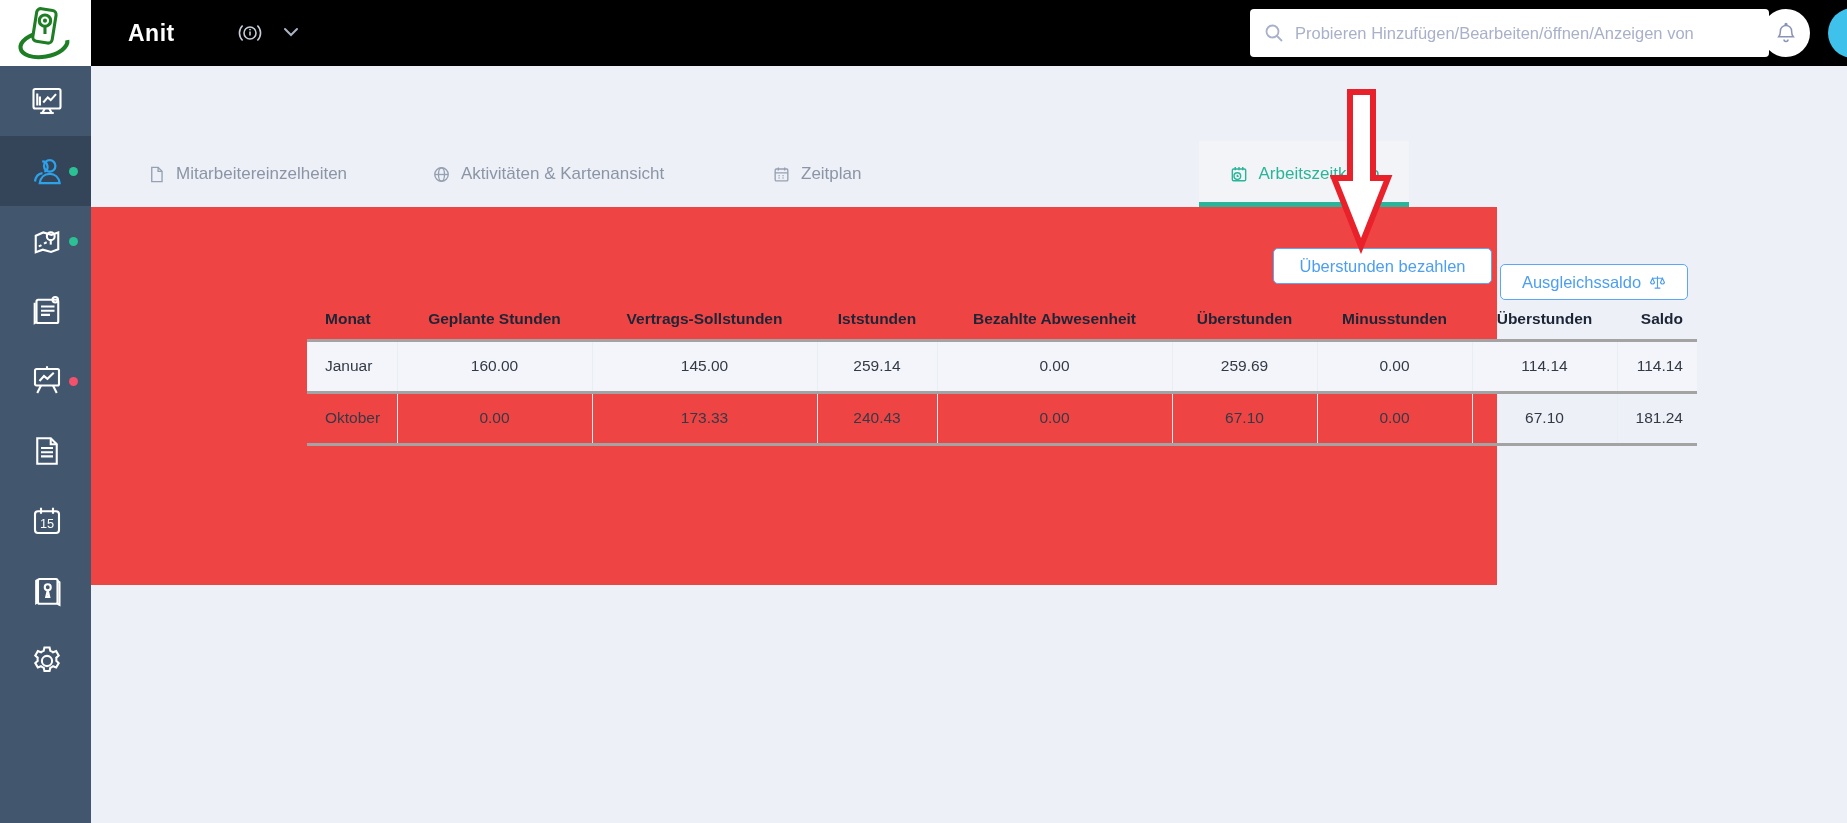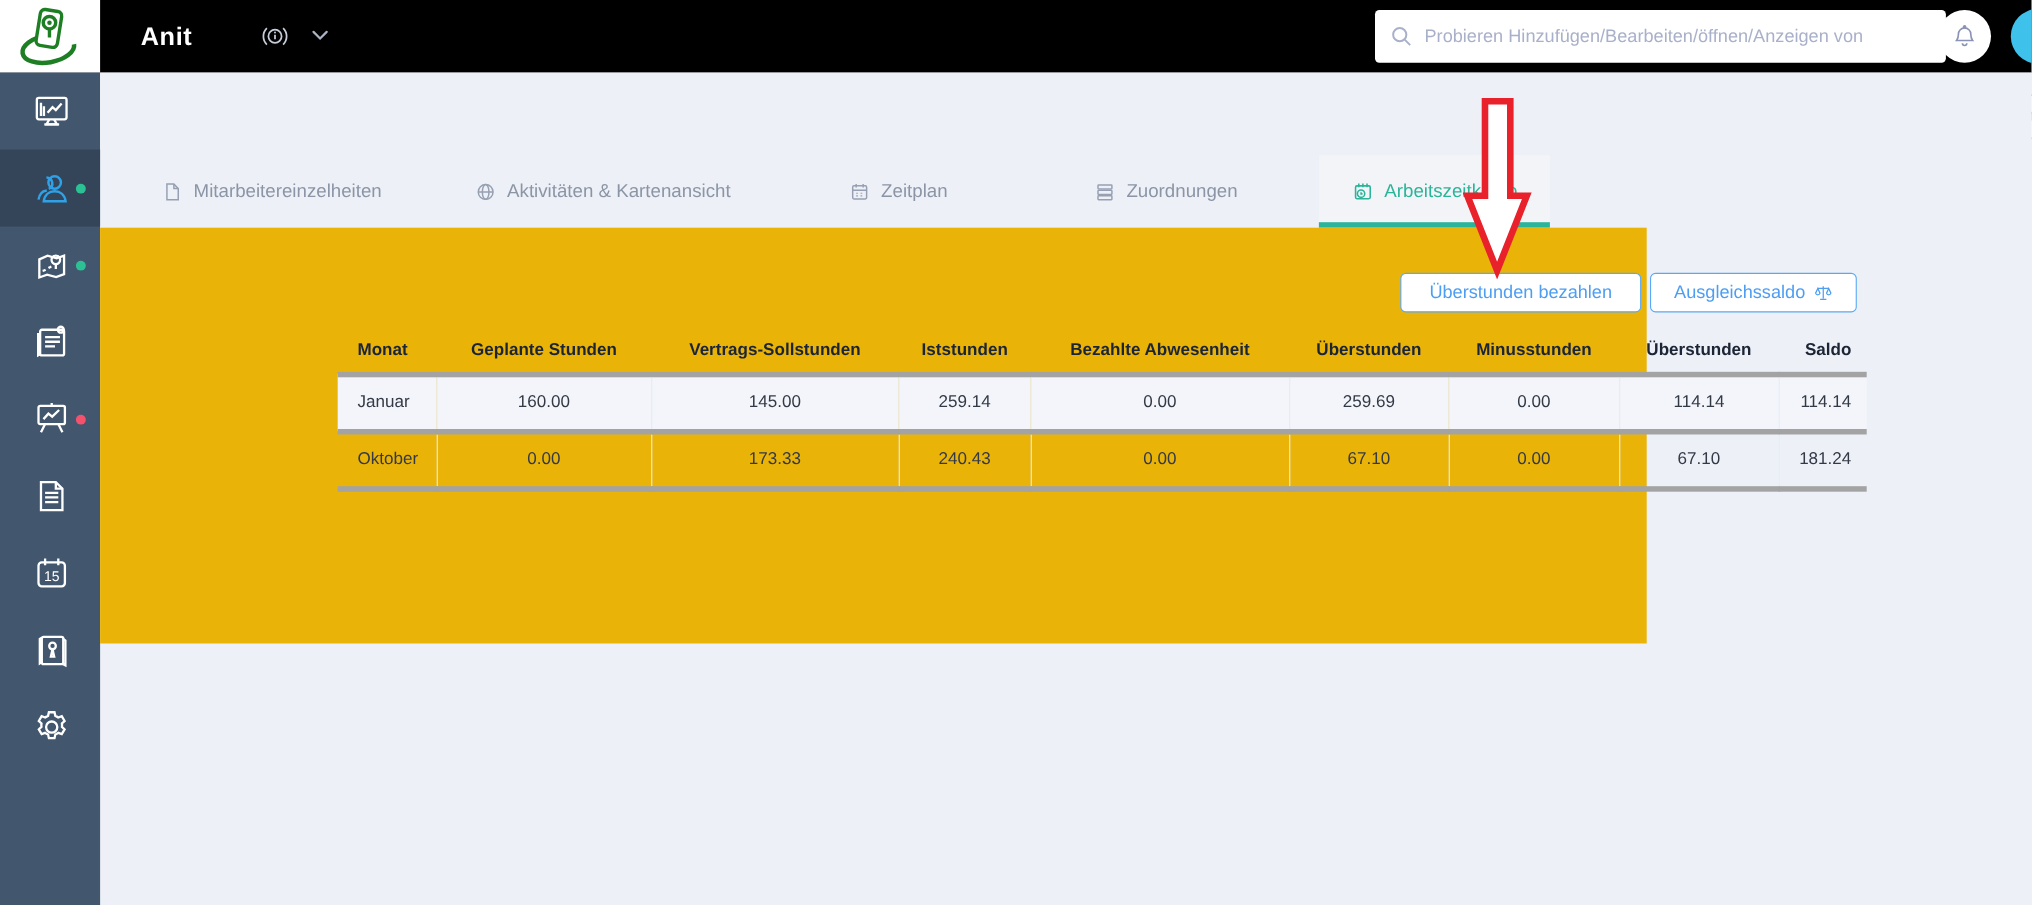"Zuordnungen" div.tab { html: <div> <span> <svg> <rect></rect> <rect></rect> <rect></rect> </svg> </span> <span>Zuordnungen</span> </div> -> none }
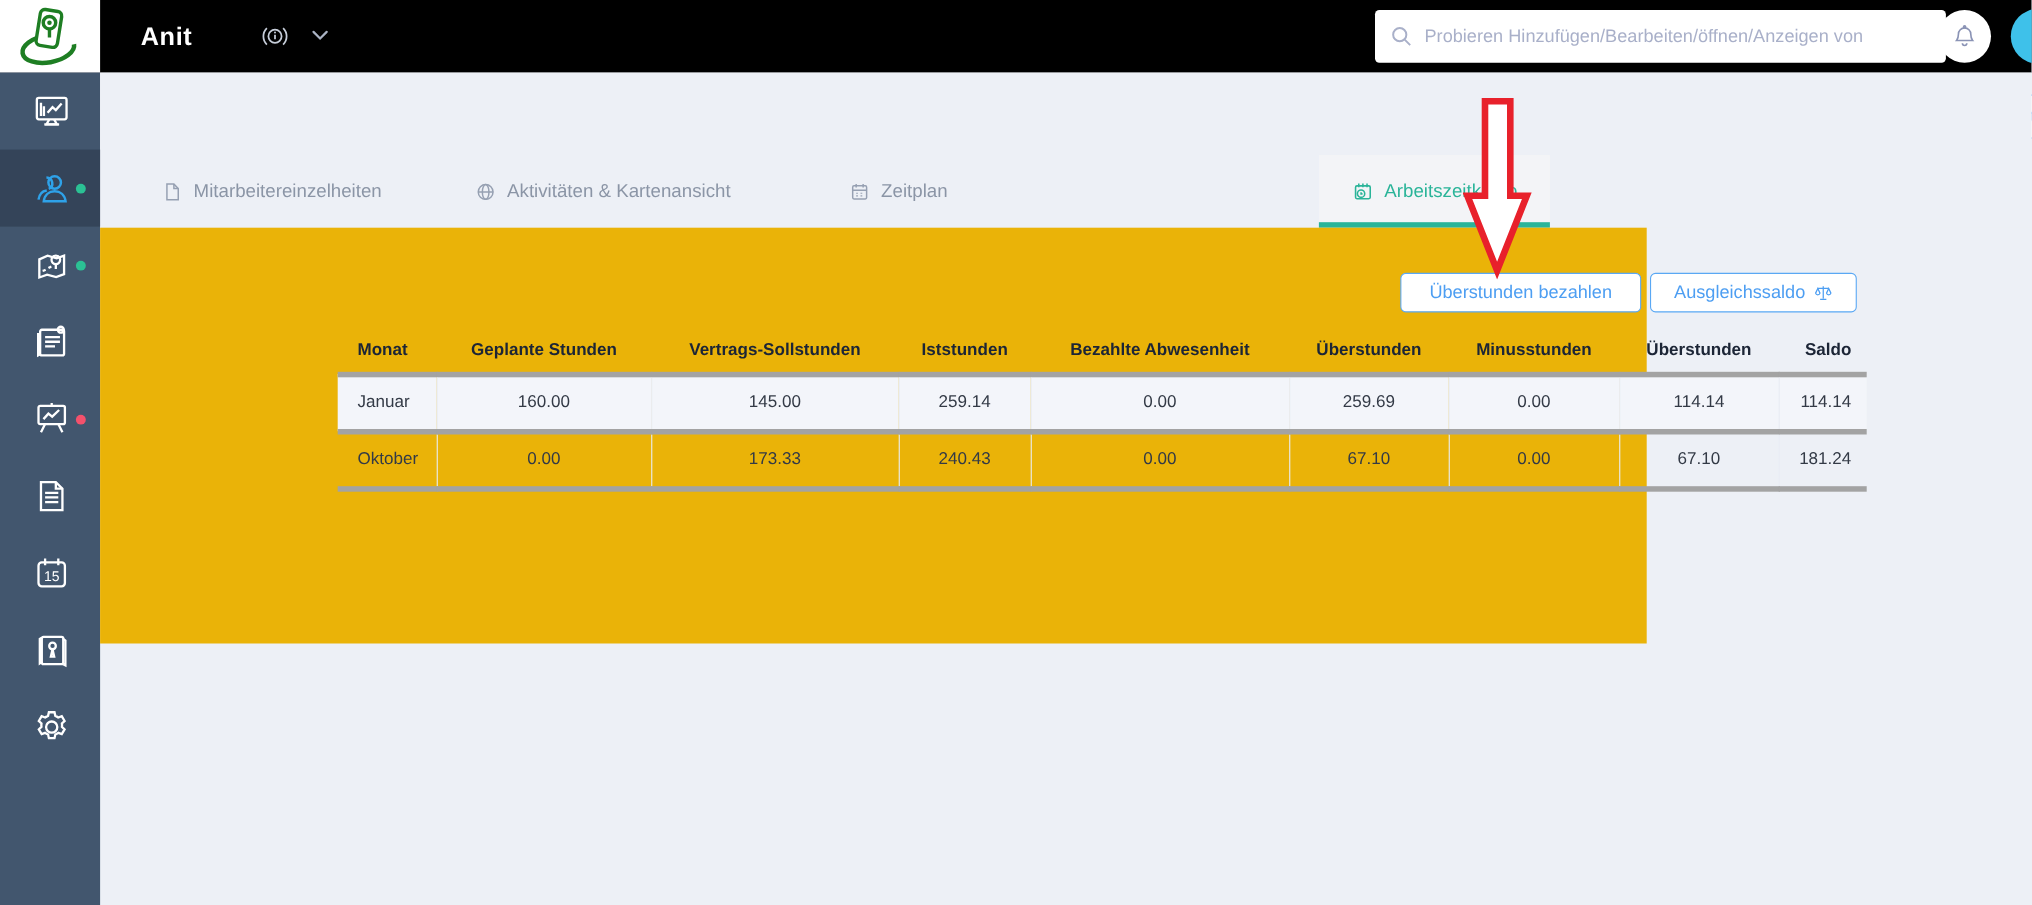"Überstunden bezahlen" #content { background: #eab308 -> #ef4444 }
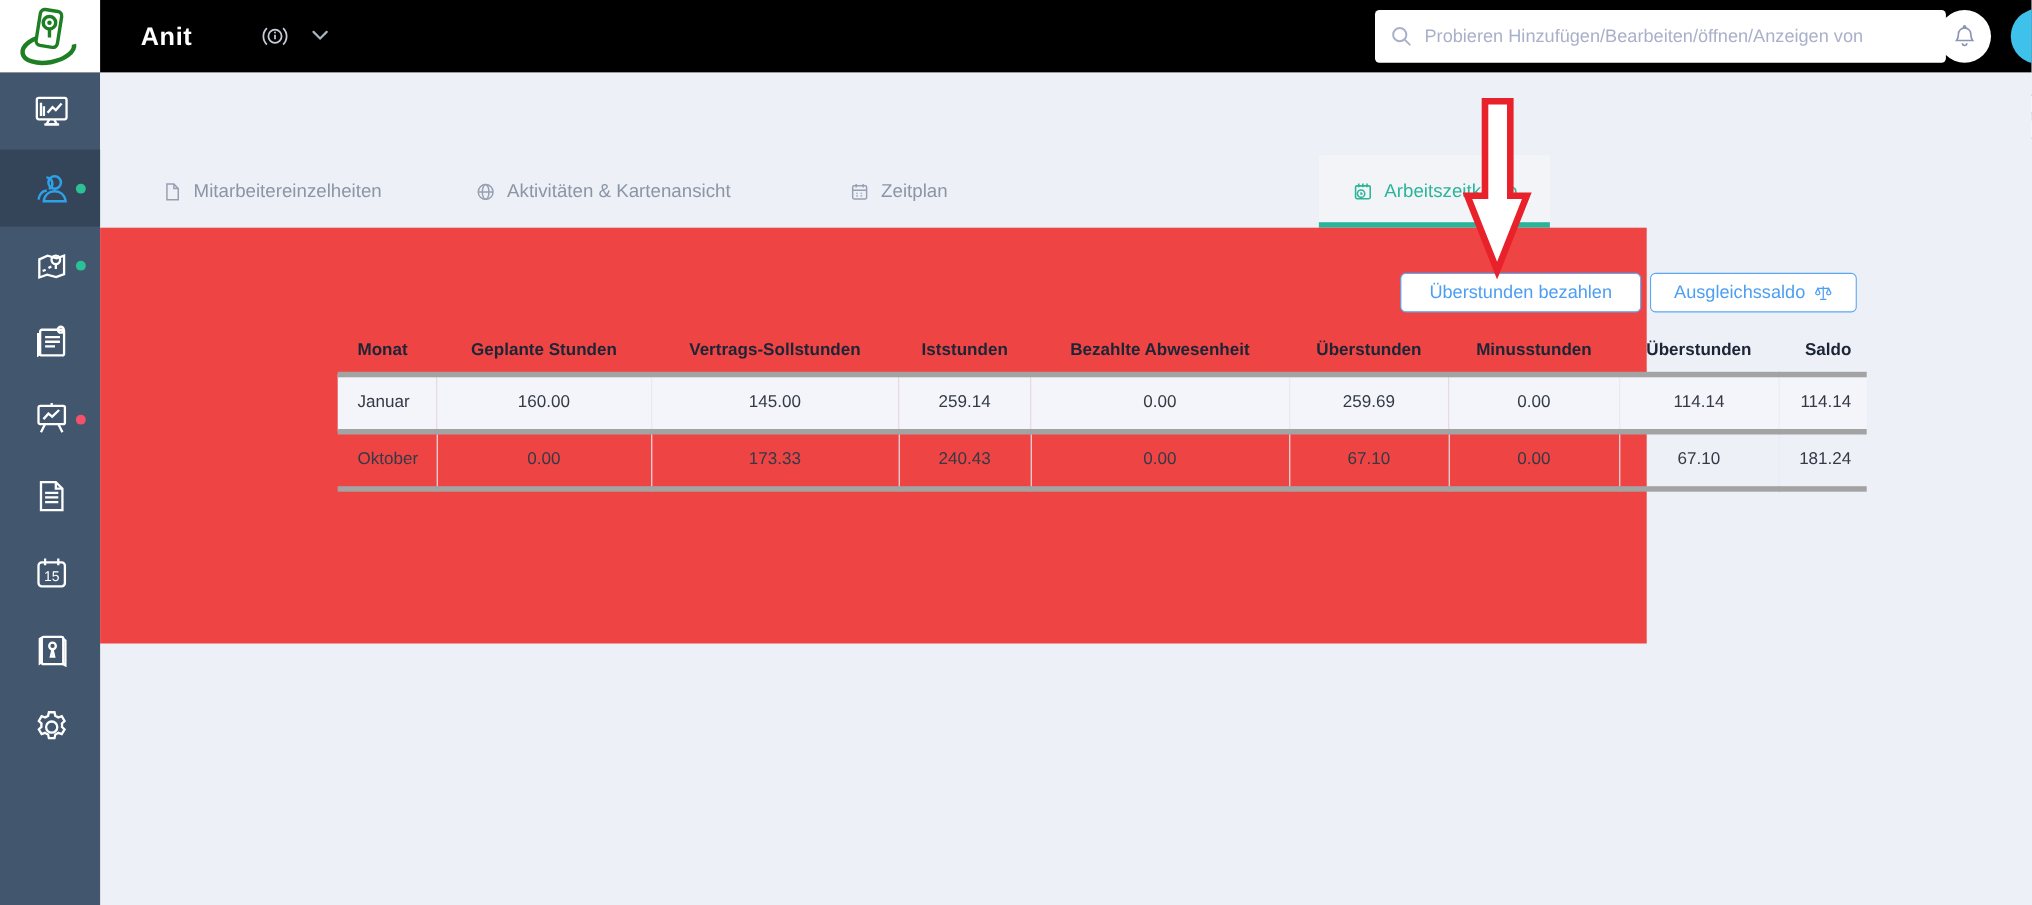"Ausgleichssaldo" #balance-btn { margin-top: none -> 16px }
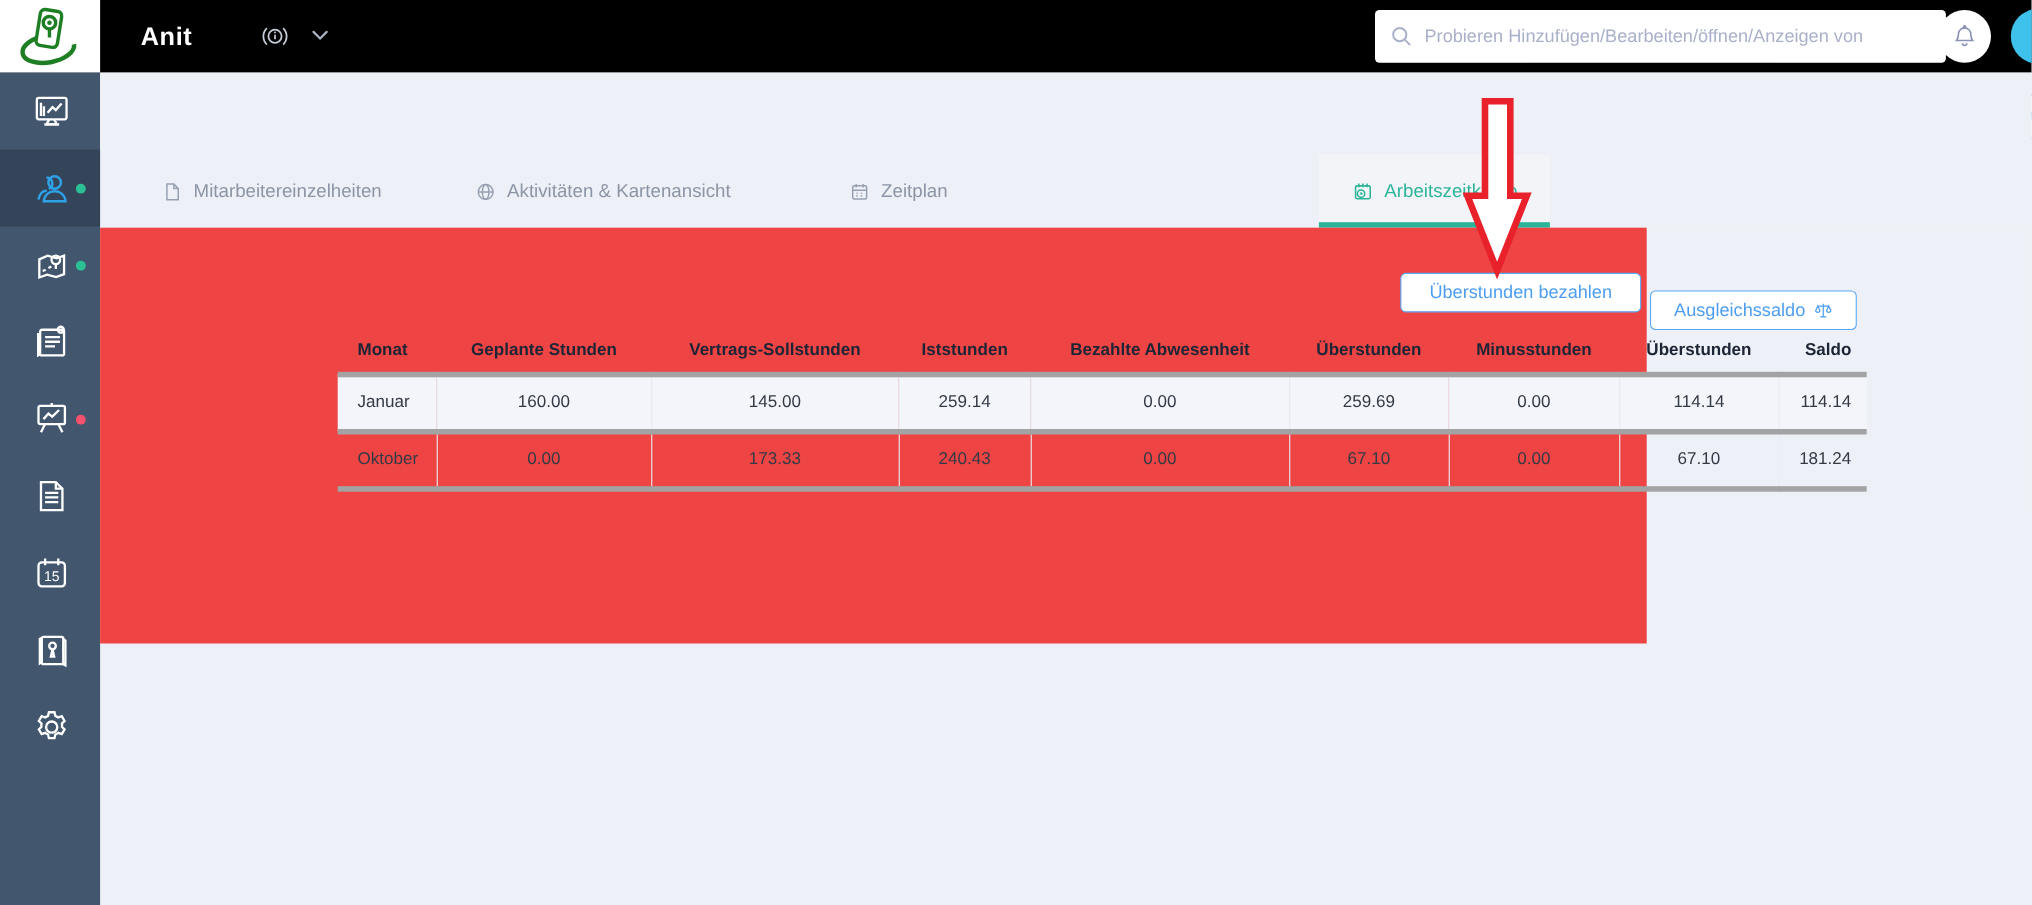"Monat" tr { border-bottom: 5px solid #a3a3a3 -> 3px solid #a3a3a3 }
